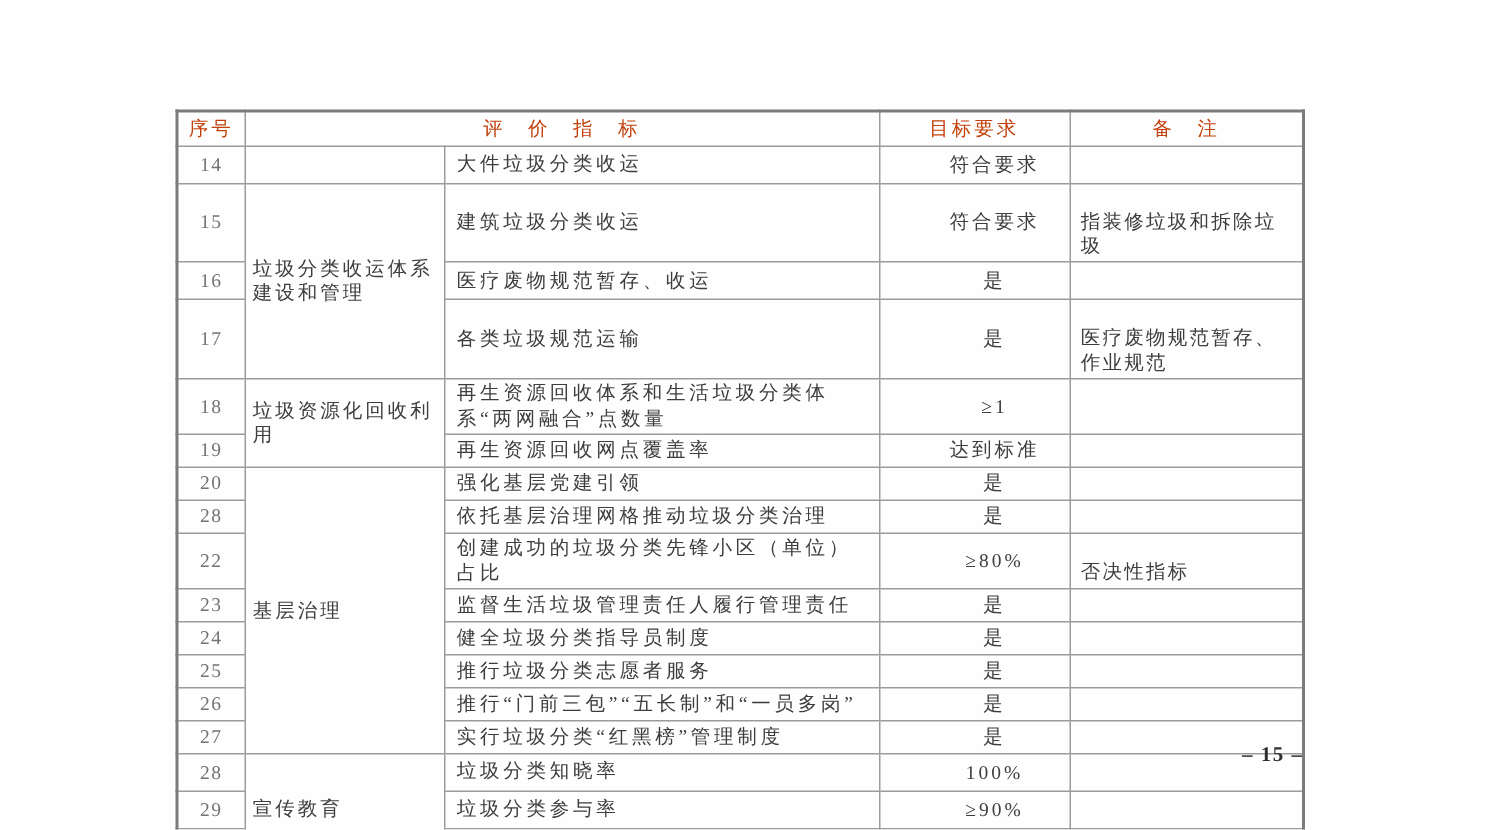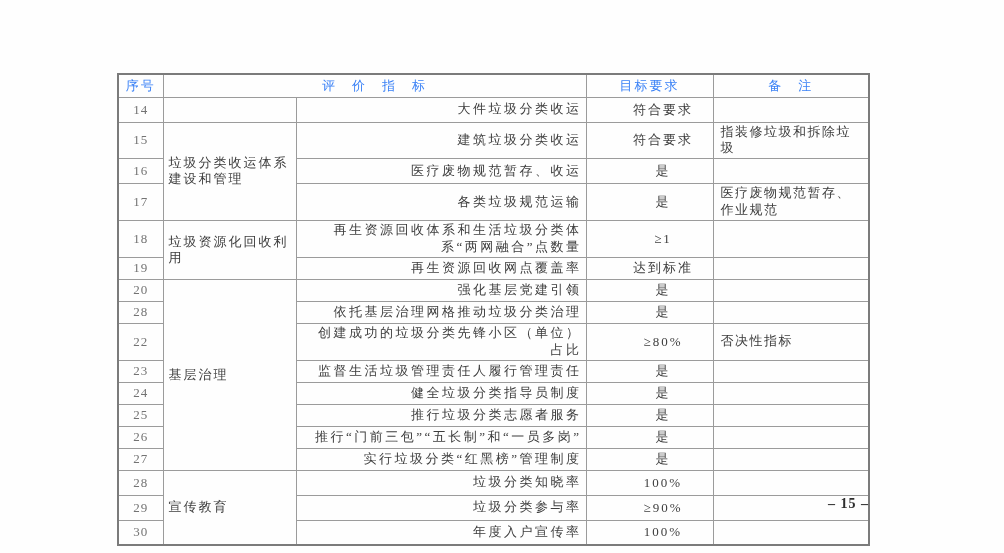"序号" th.c-hdr { color: #3b82f6 -> #c2410c }
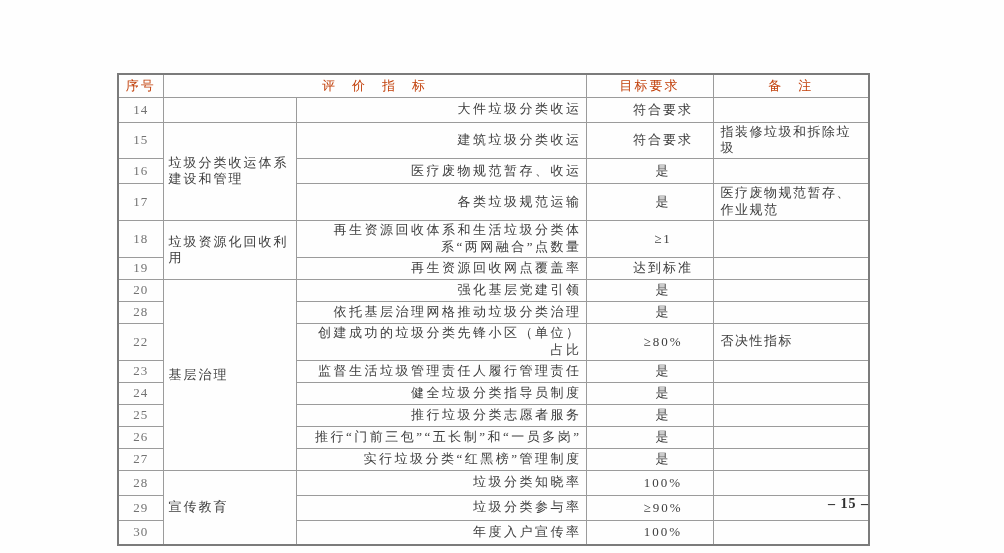"大件垃圾分类收运" td.c-ind { text-align: right -> left }
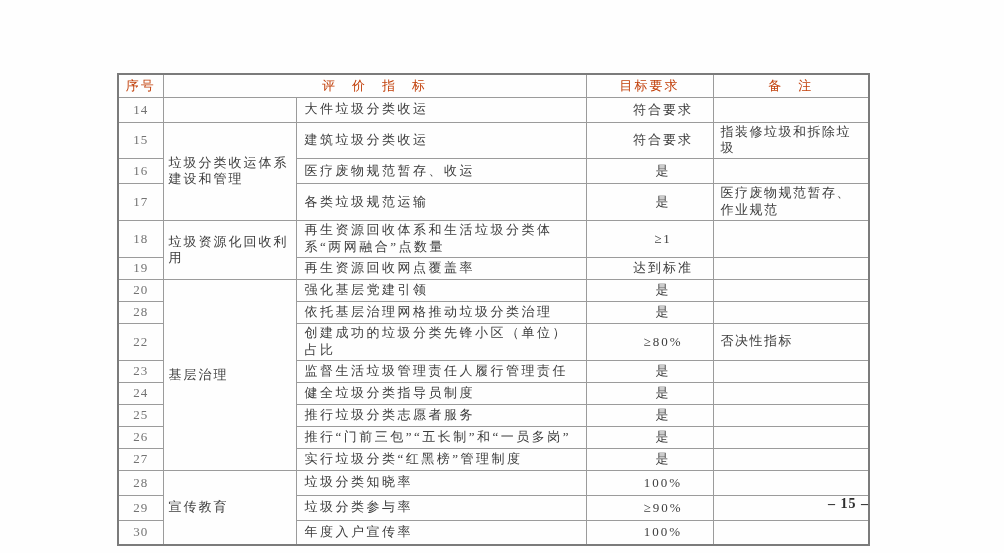"指装修垃圾和拆除垃圾" td.c-remark { padding: 1px 4px 1px 7px -> 17px 4px 1px 7px }
